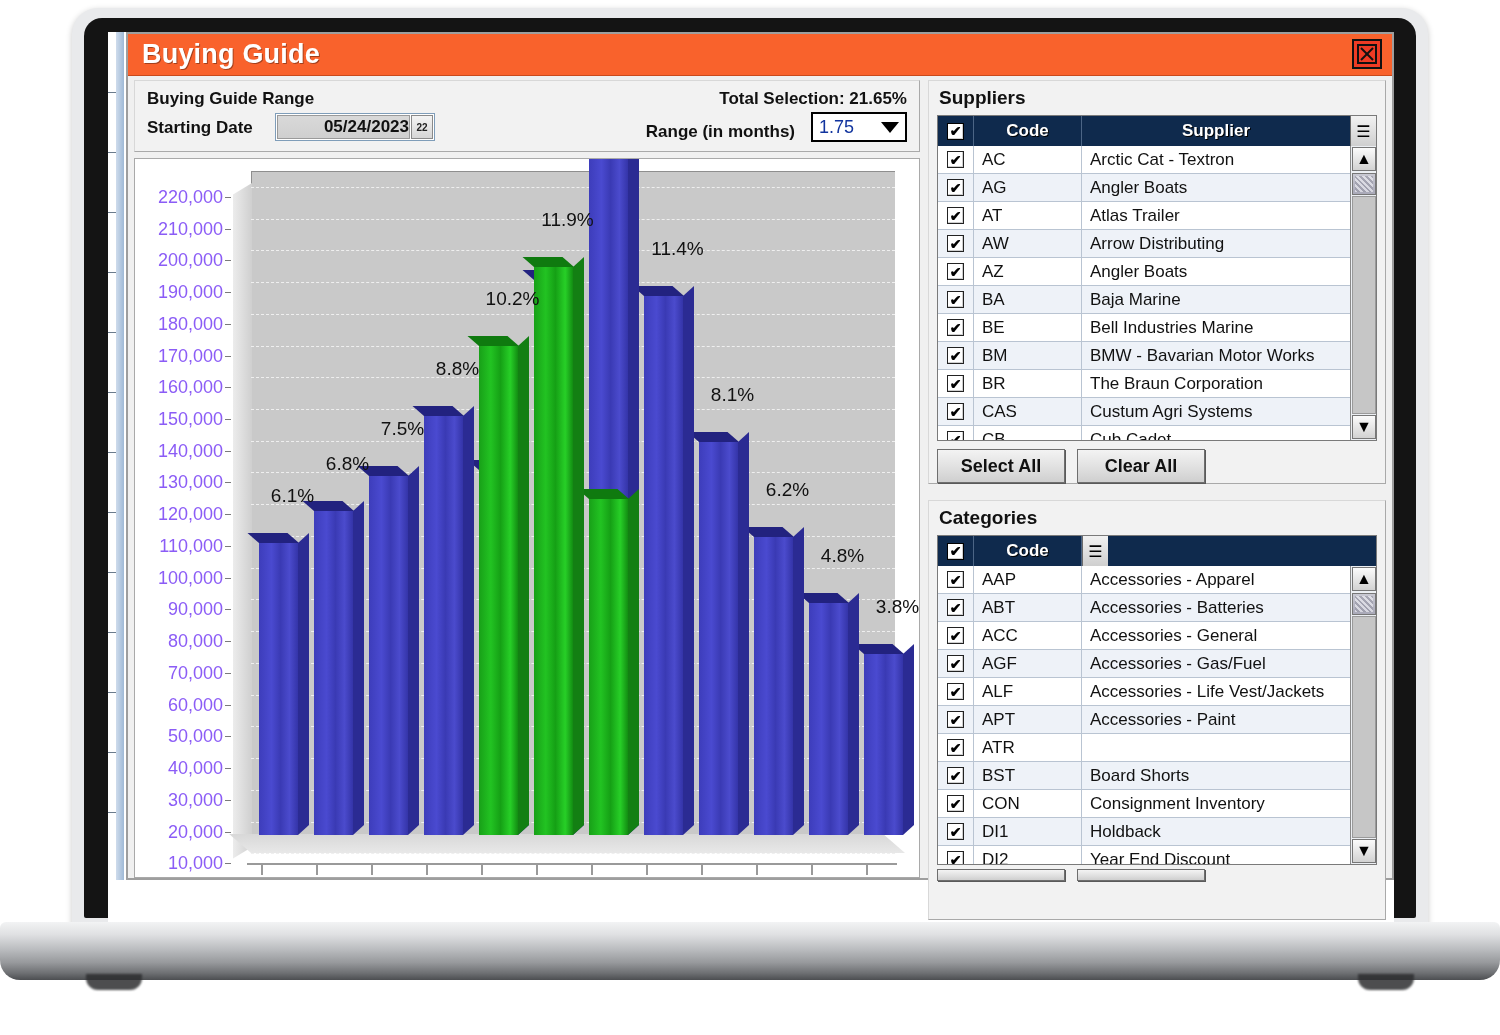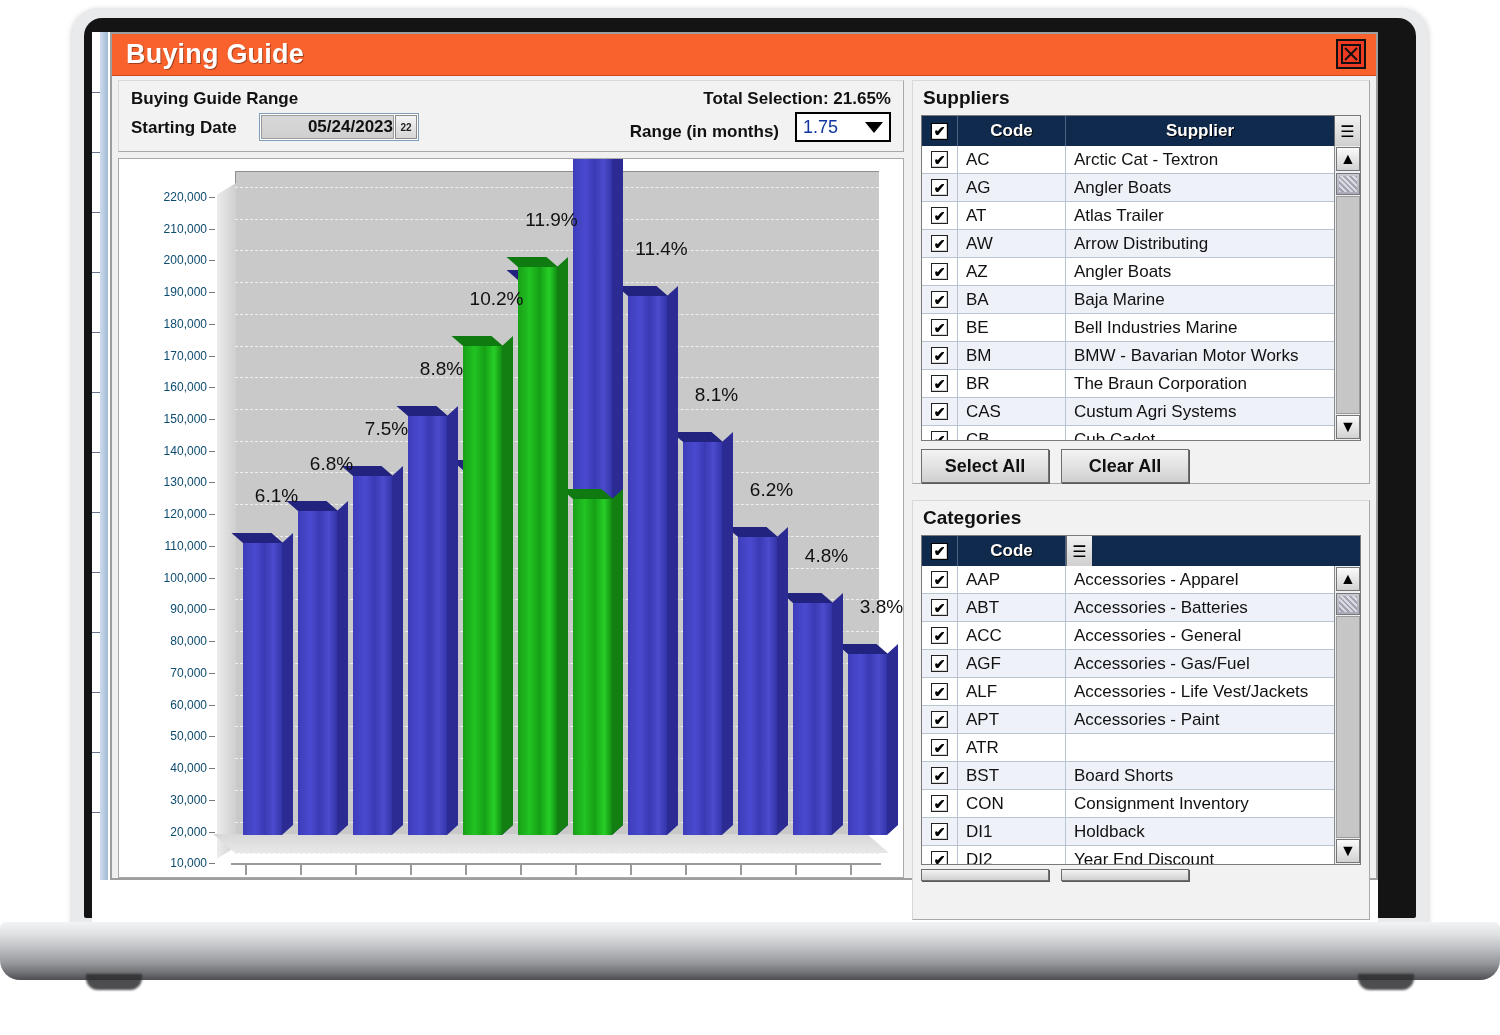"Buying Guide" .screen { left: 92px -> 108px }
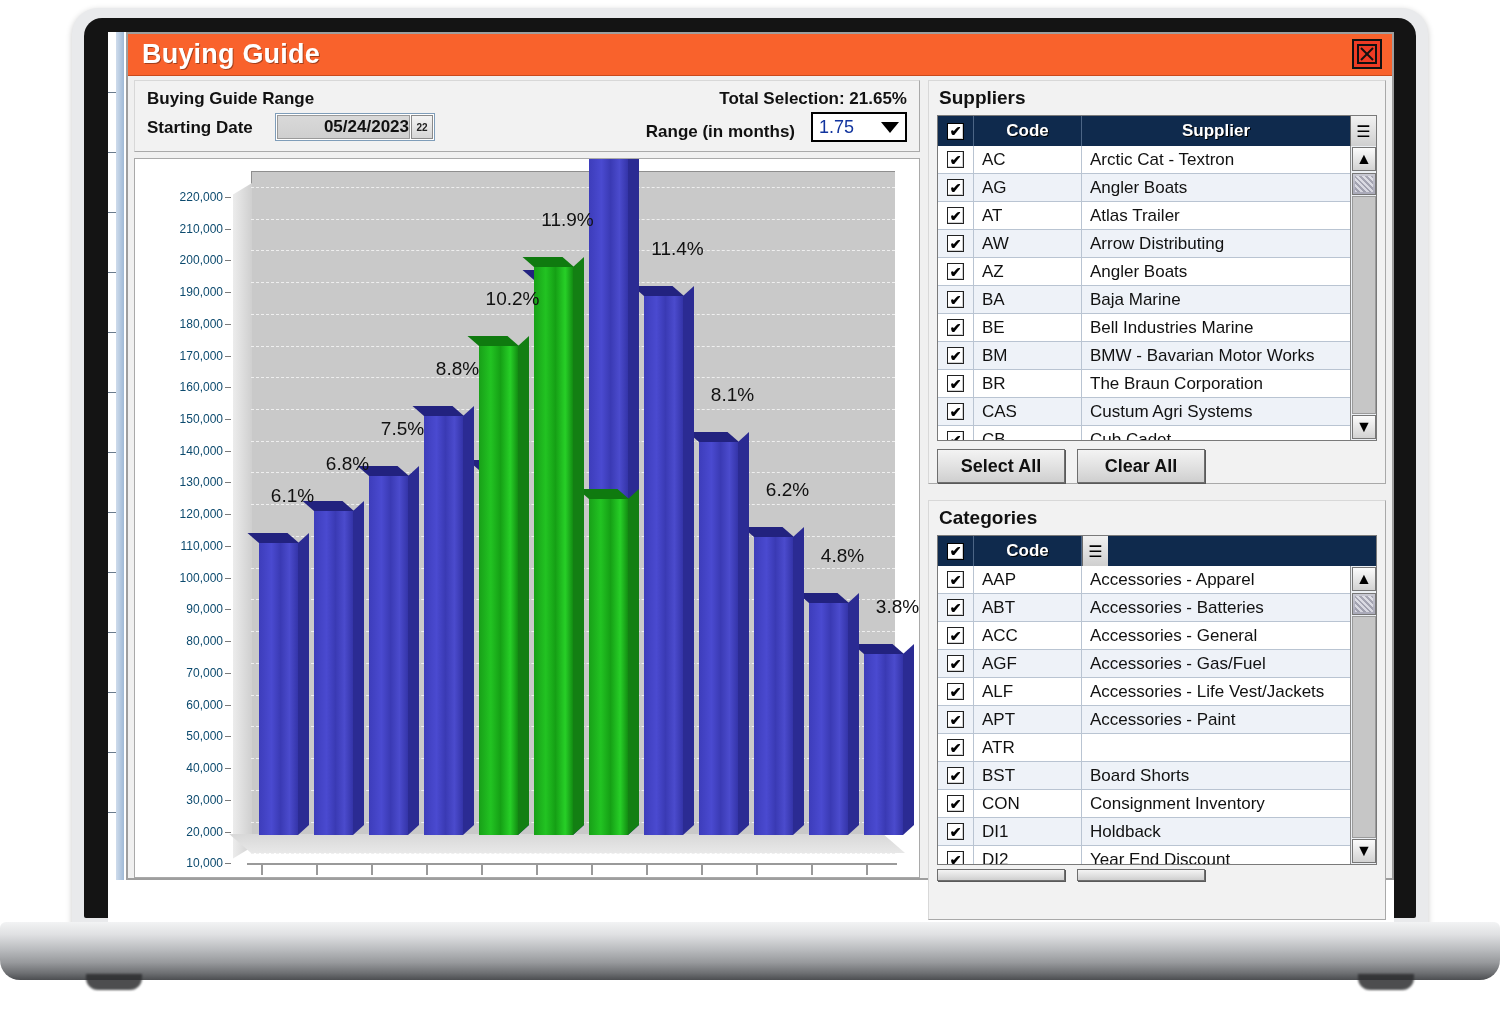"220,000" .ytick { color: #0c4a6e -> #8b5cf6; font-size: 12px -> 18px }
